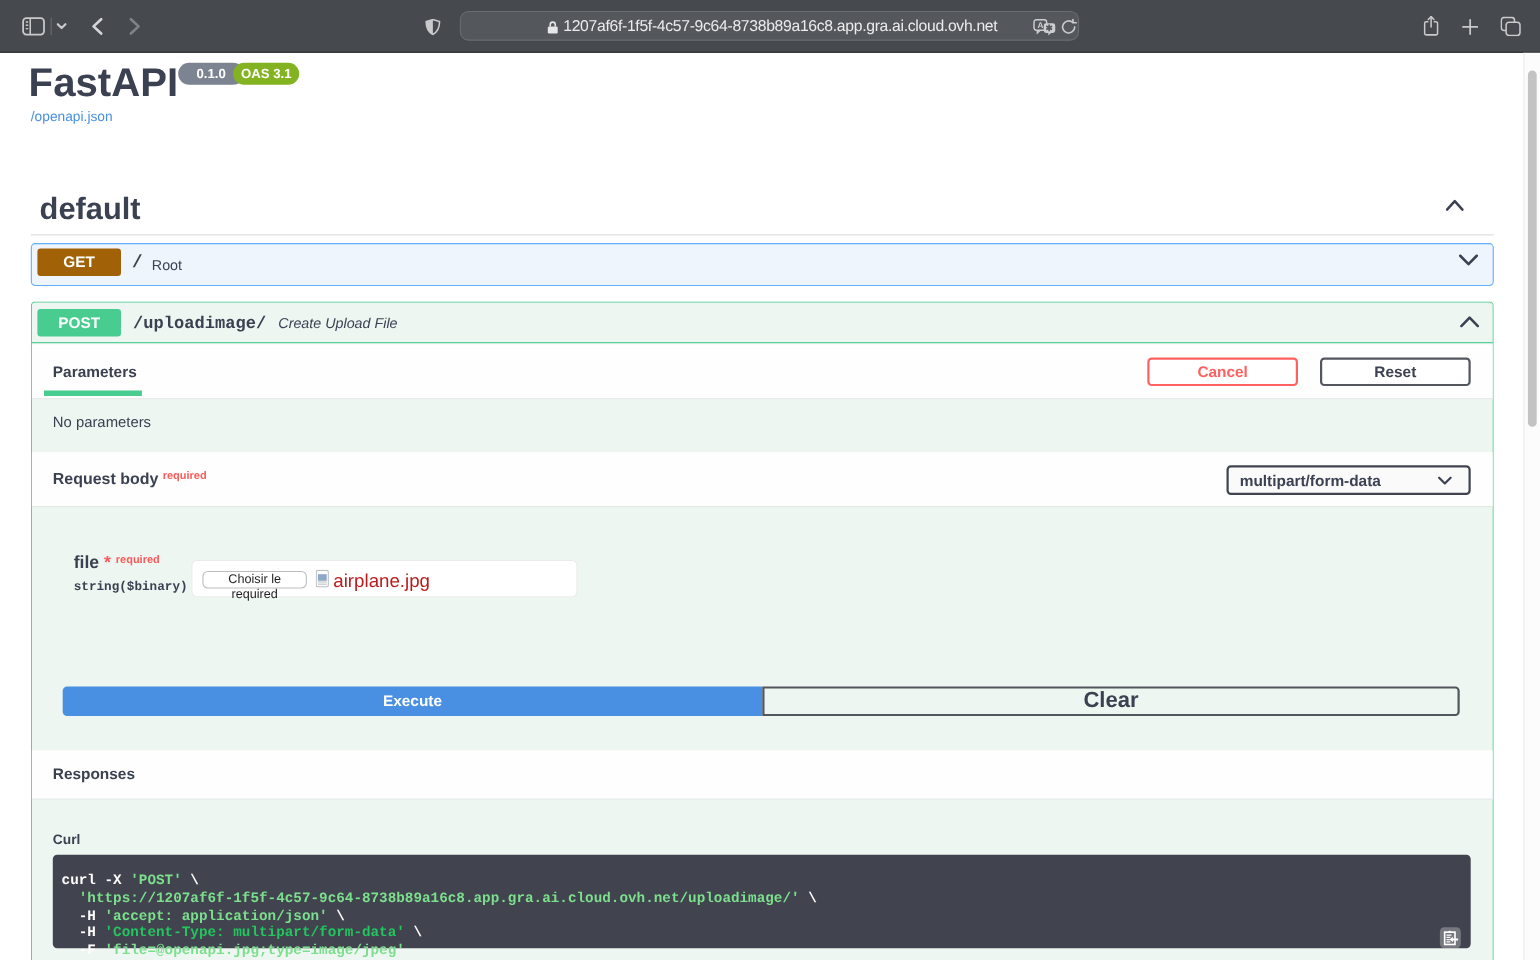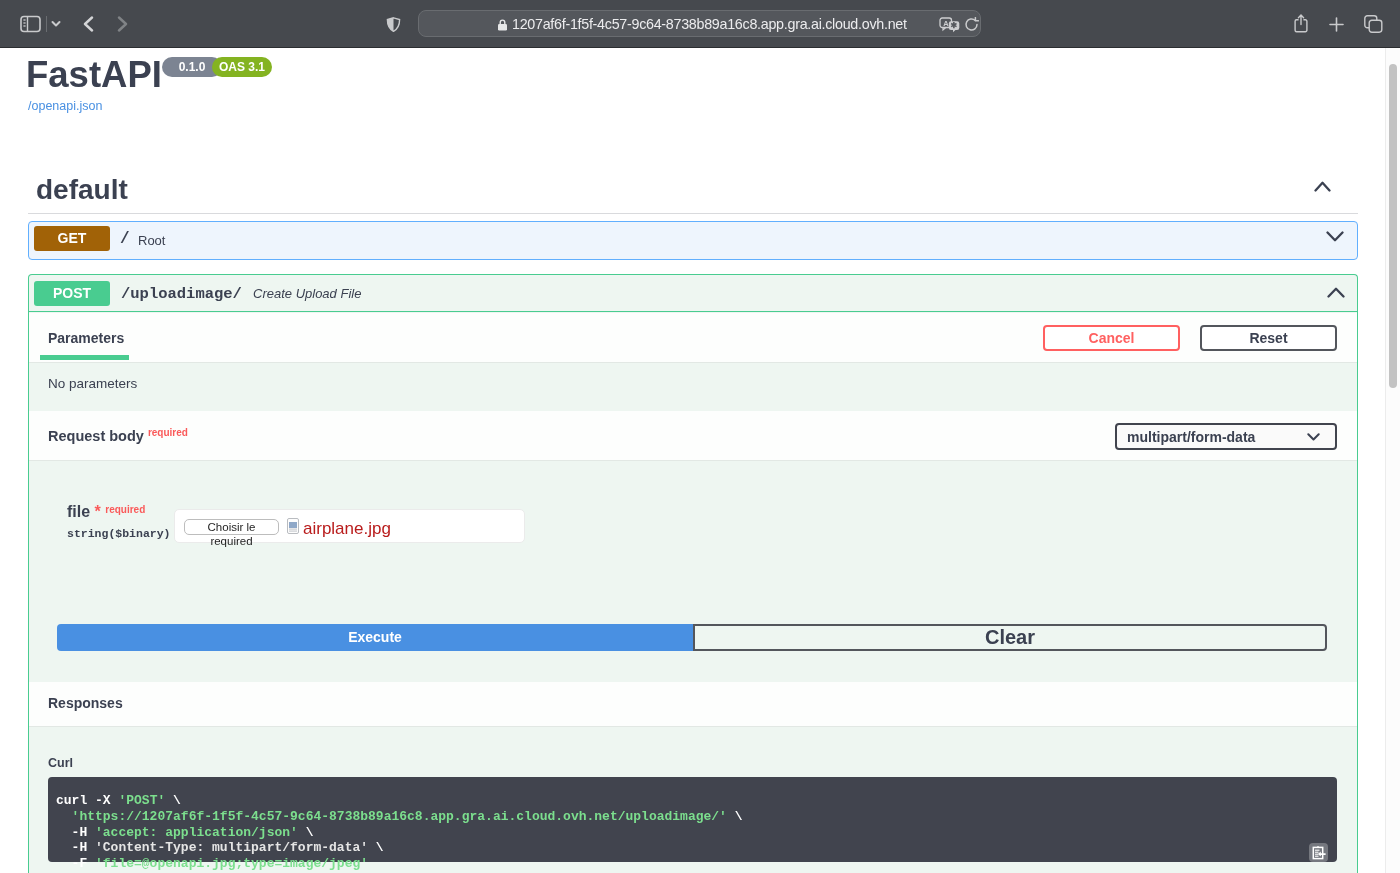"'Content-Type: multipart/form-data'" span { color: #e5e5e5 -> #22c55e }
